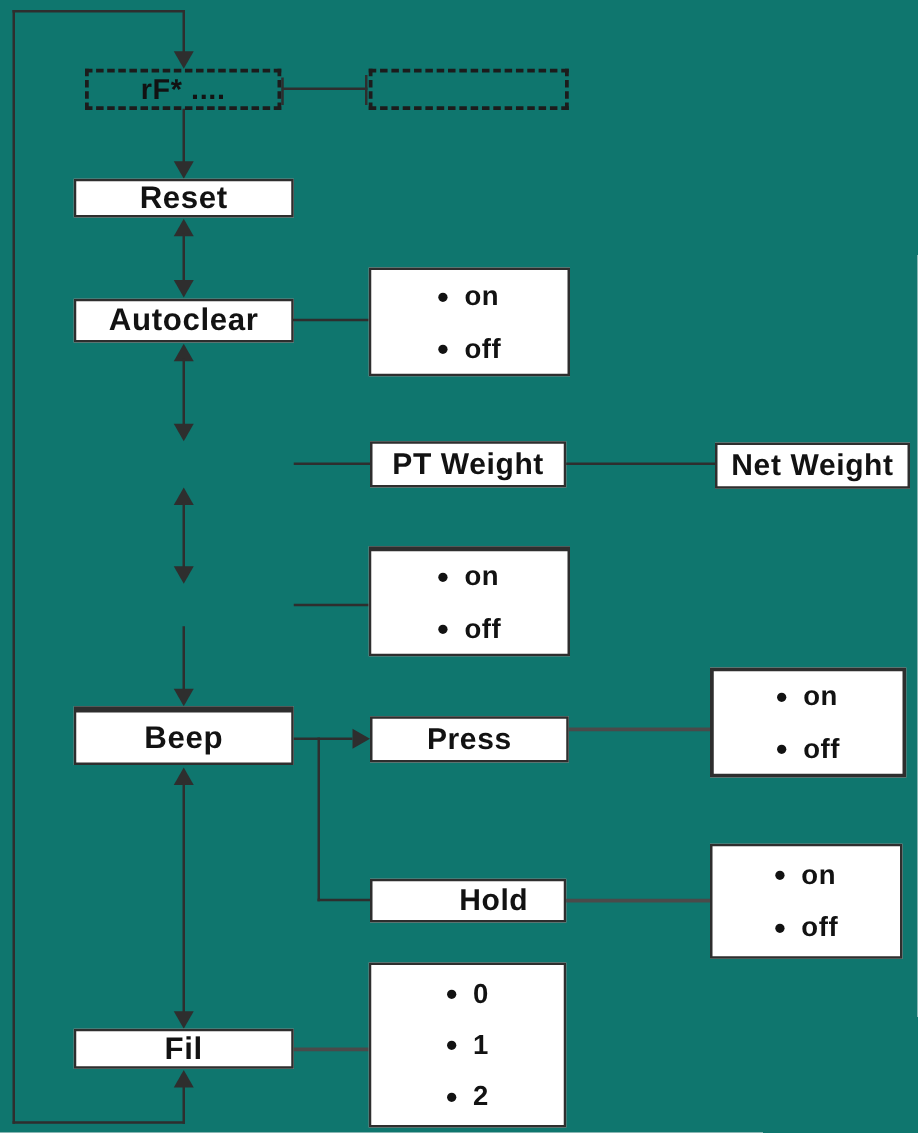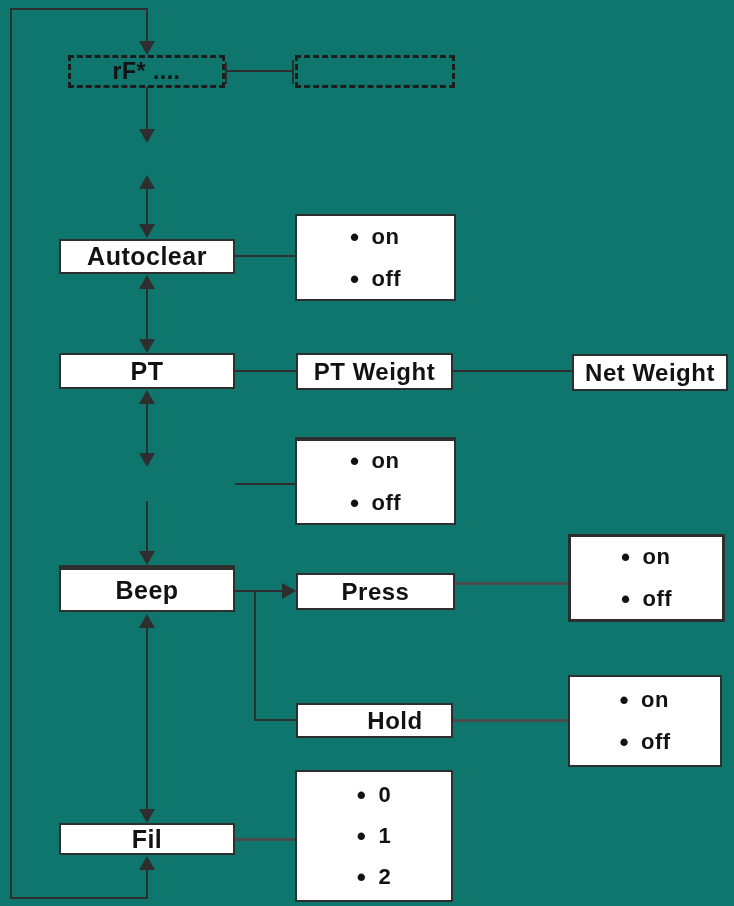"Reset" div.box { html: none -> <div> <span>Reset</span> </div> }
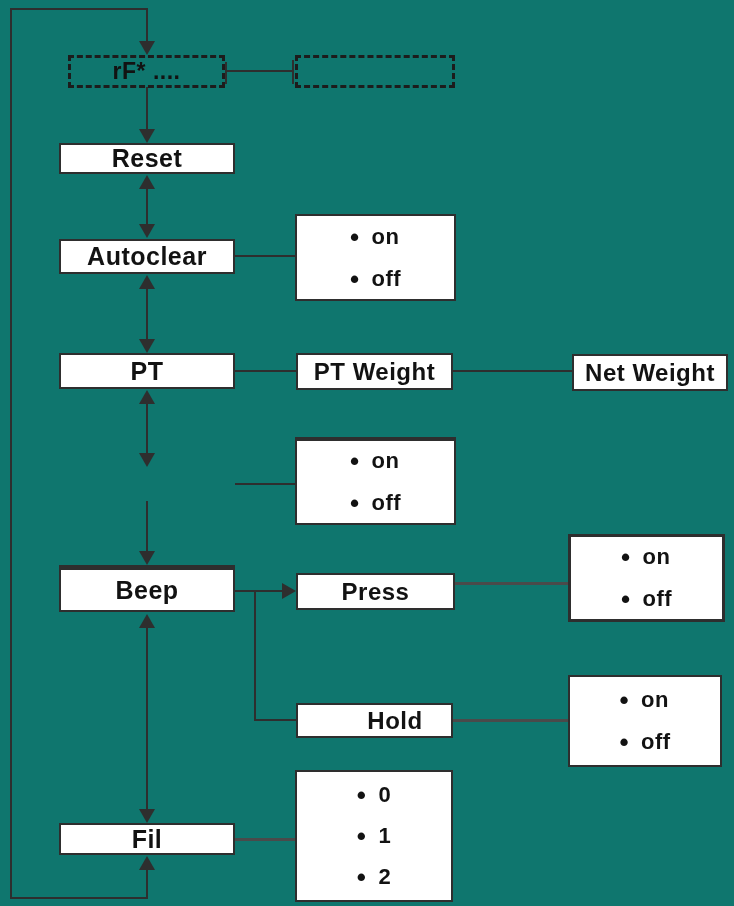"PT" div.box { html: <div> <span>PT</span> </div> -> none }
